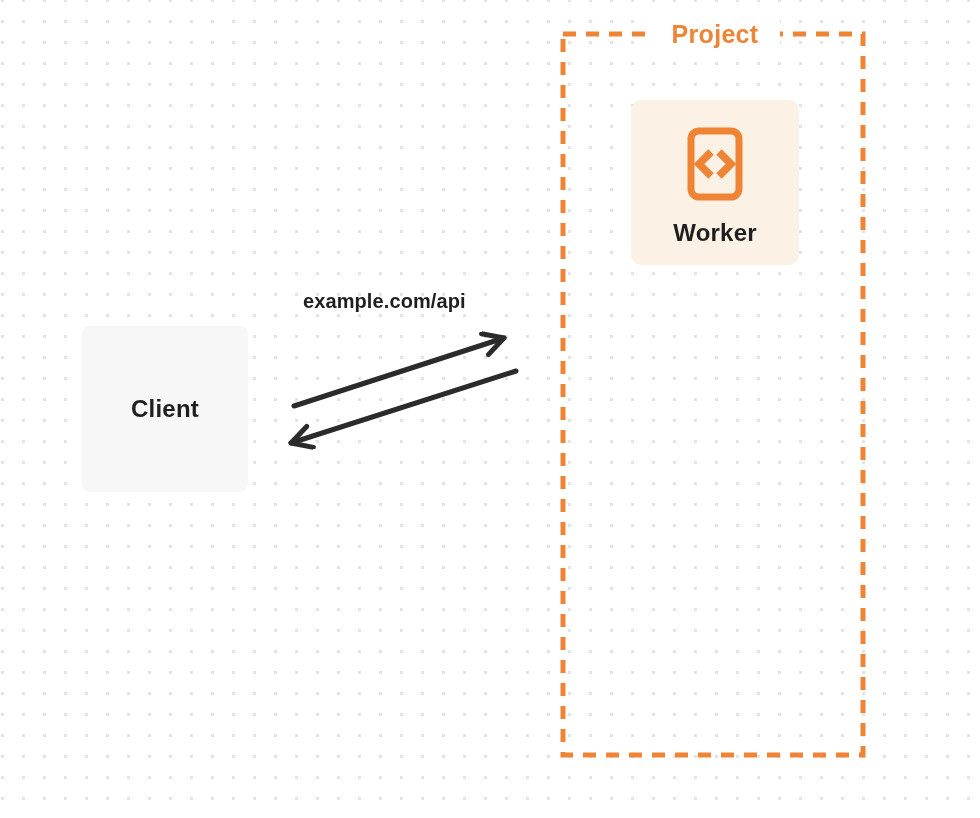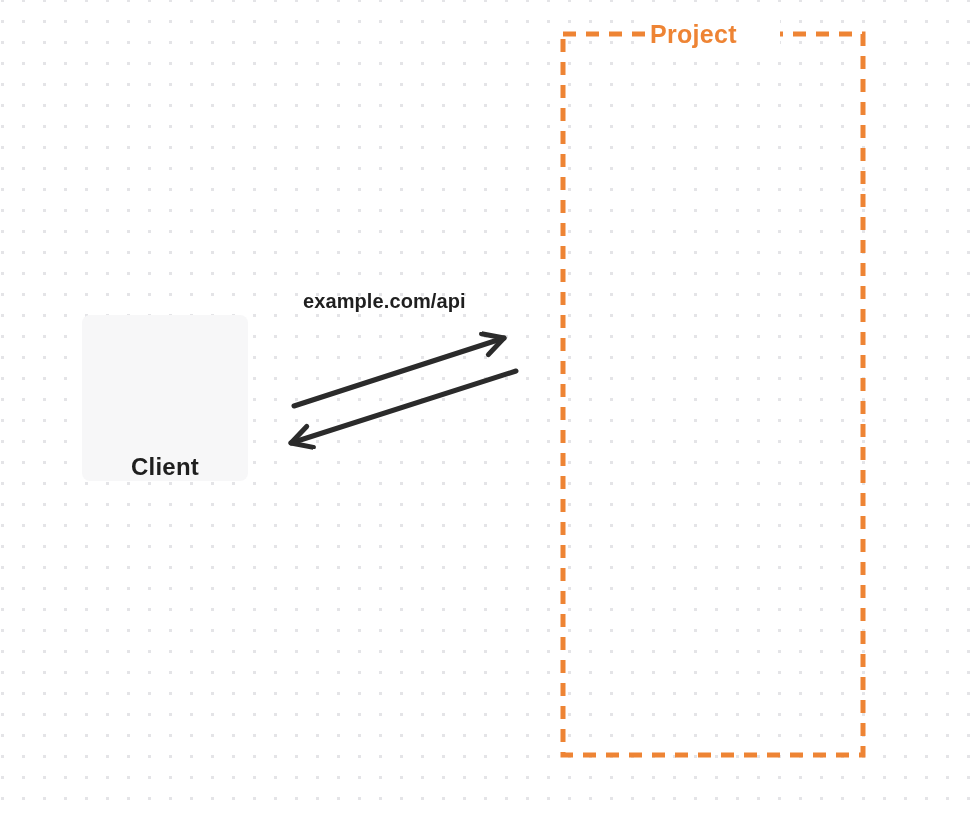"Project" .project-label { text-align: none -> center }
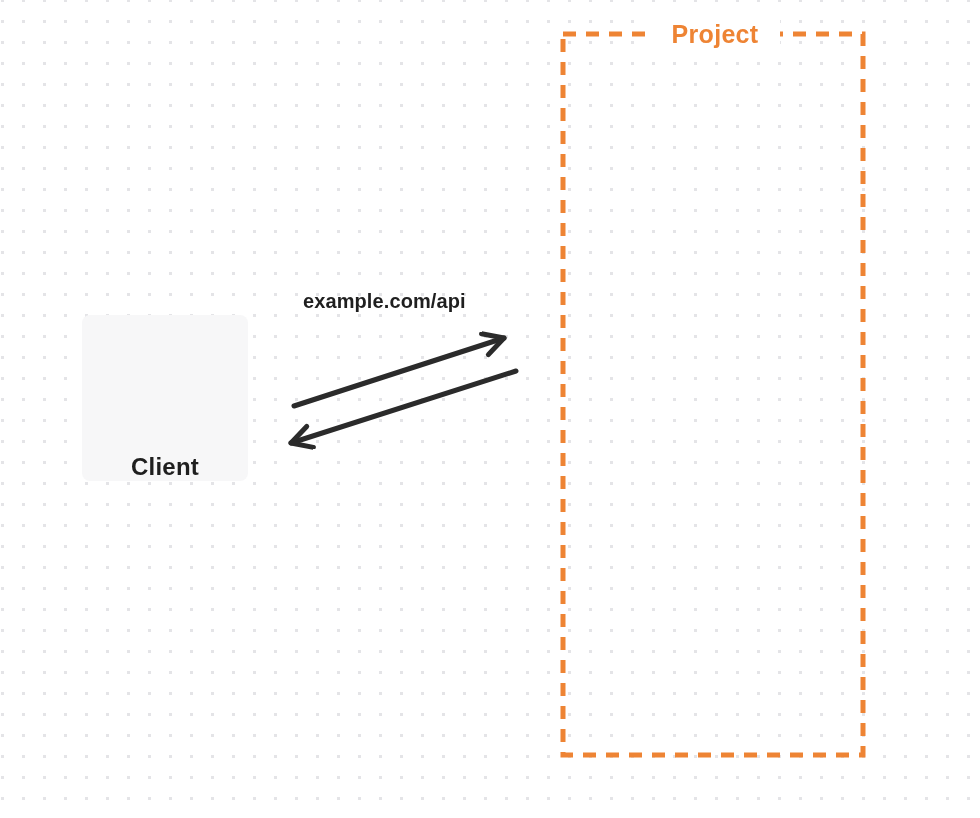"Worker" div.card { html: none -> <div> <div> <svg> <rect></rect> <polyline></polyline> <polyline></polyline> </svg> </div> <div>Worker</div> </div> }
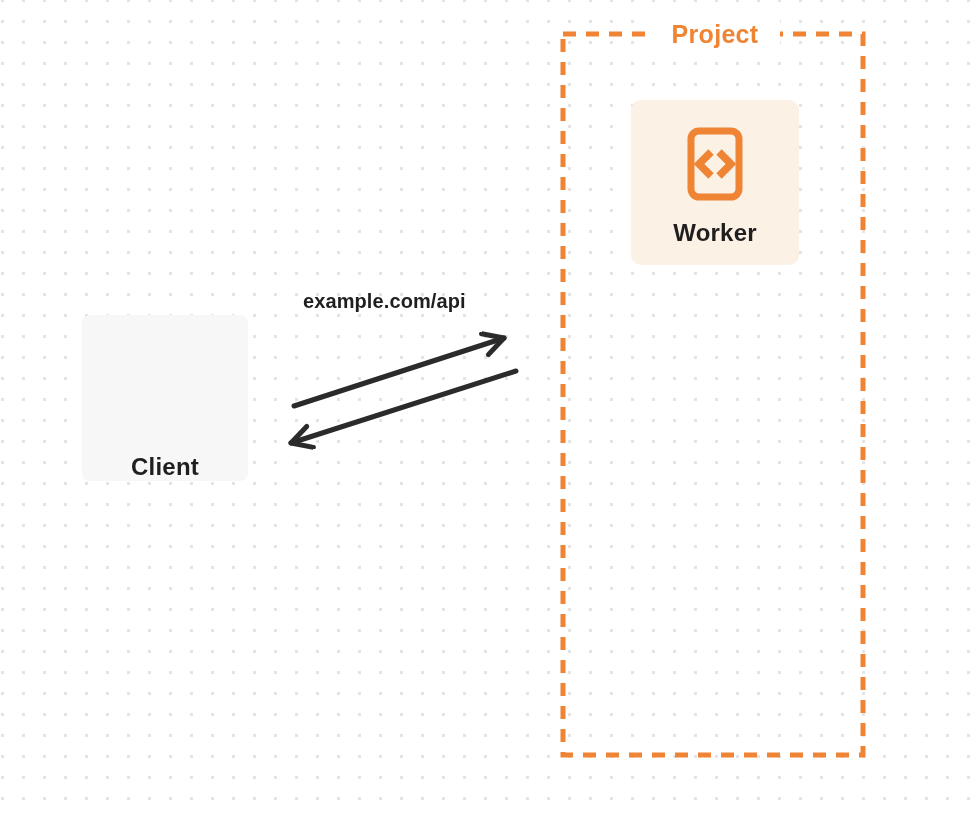"Client" .client-card { justify-content: flex-end -> center; top: 315px -> 326px }
